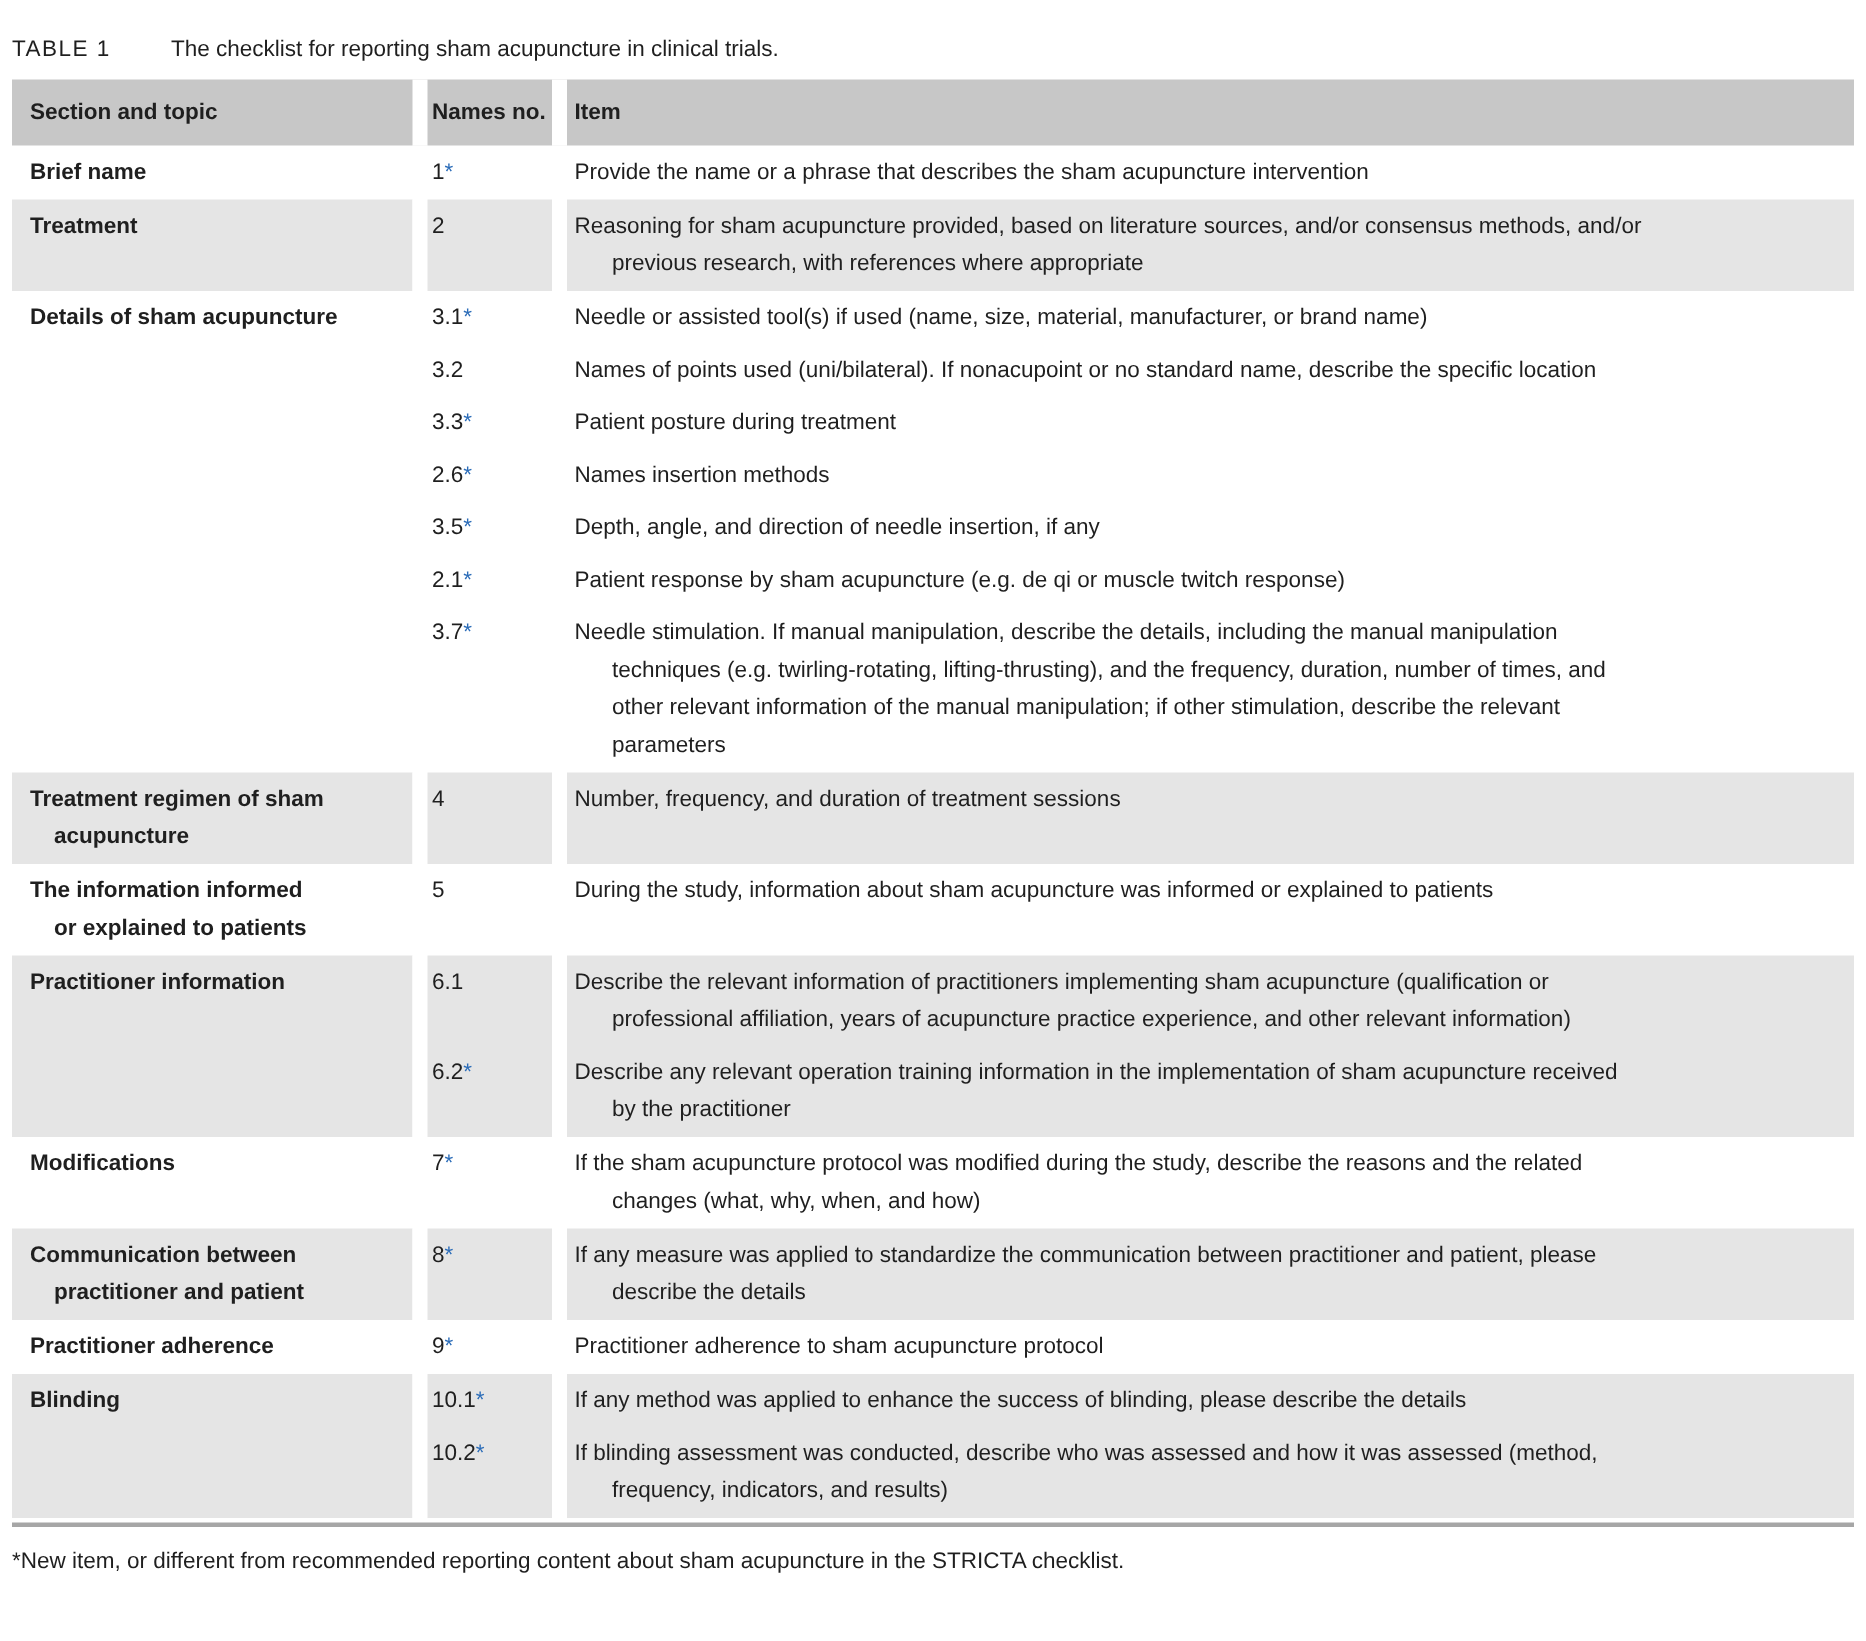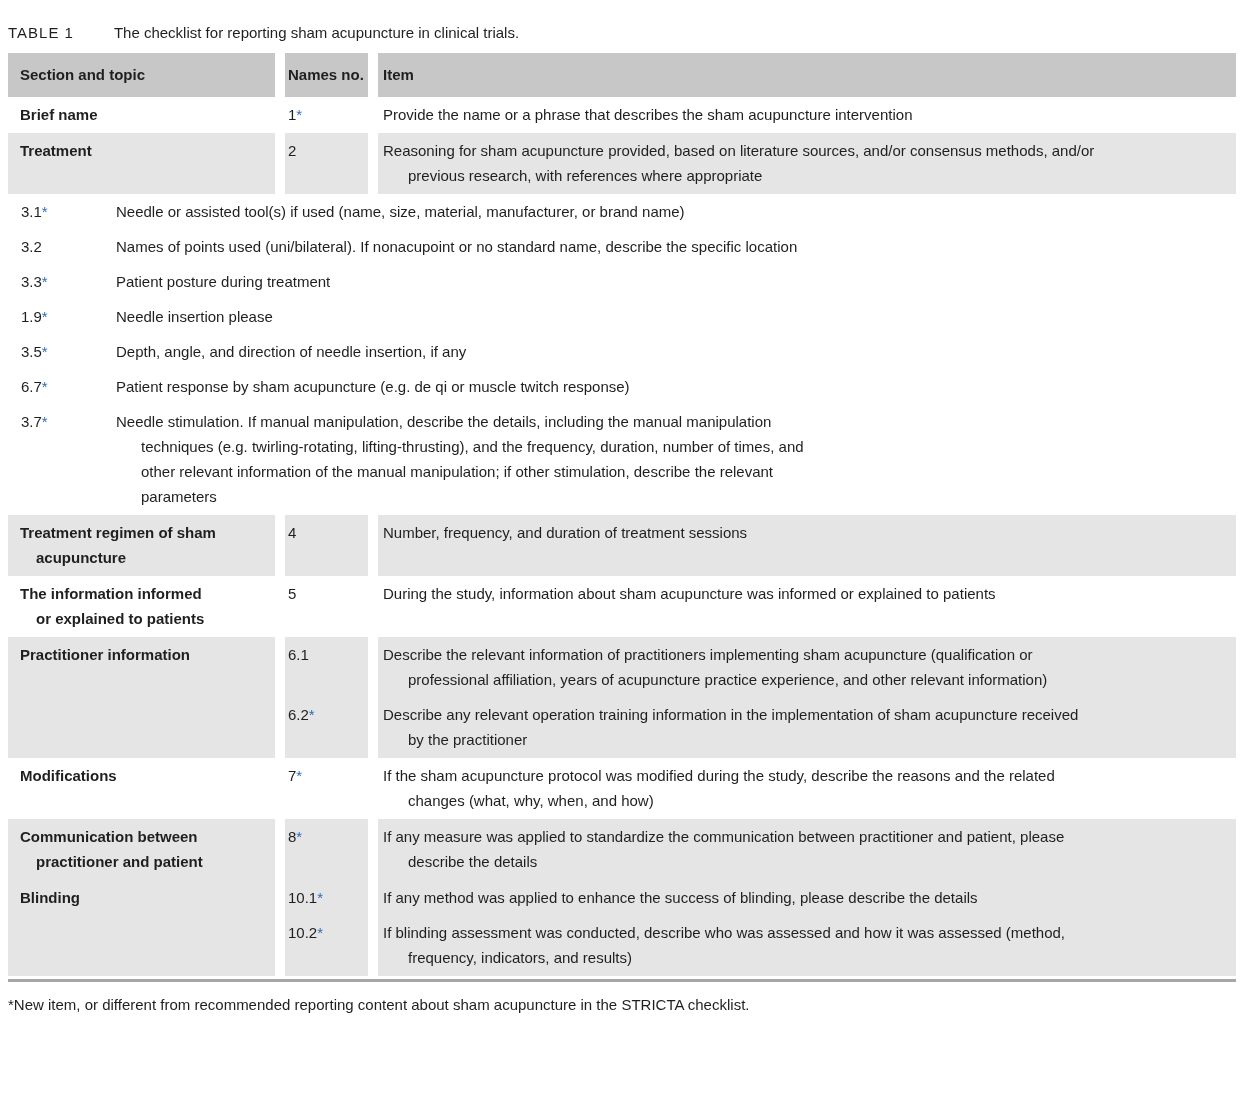"Details of sham acupuncture" div.cell { html: none -> <div>Details of sham acupuncture</div> }
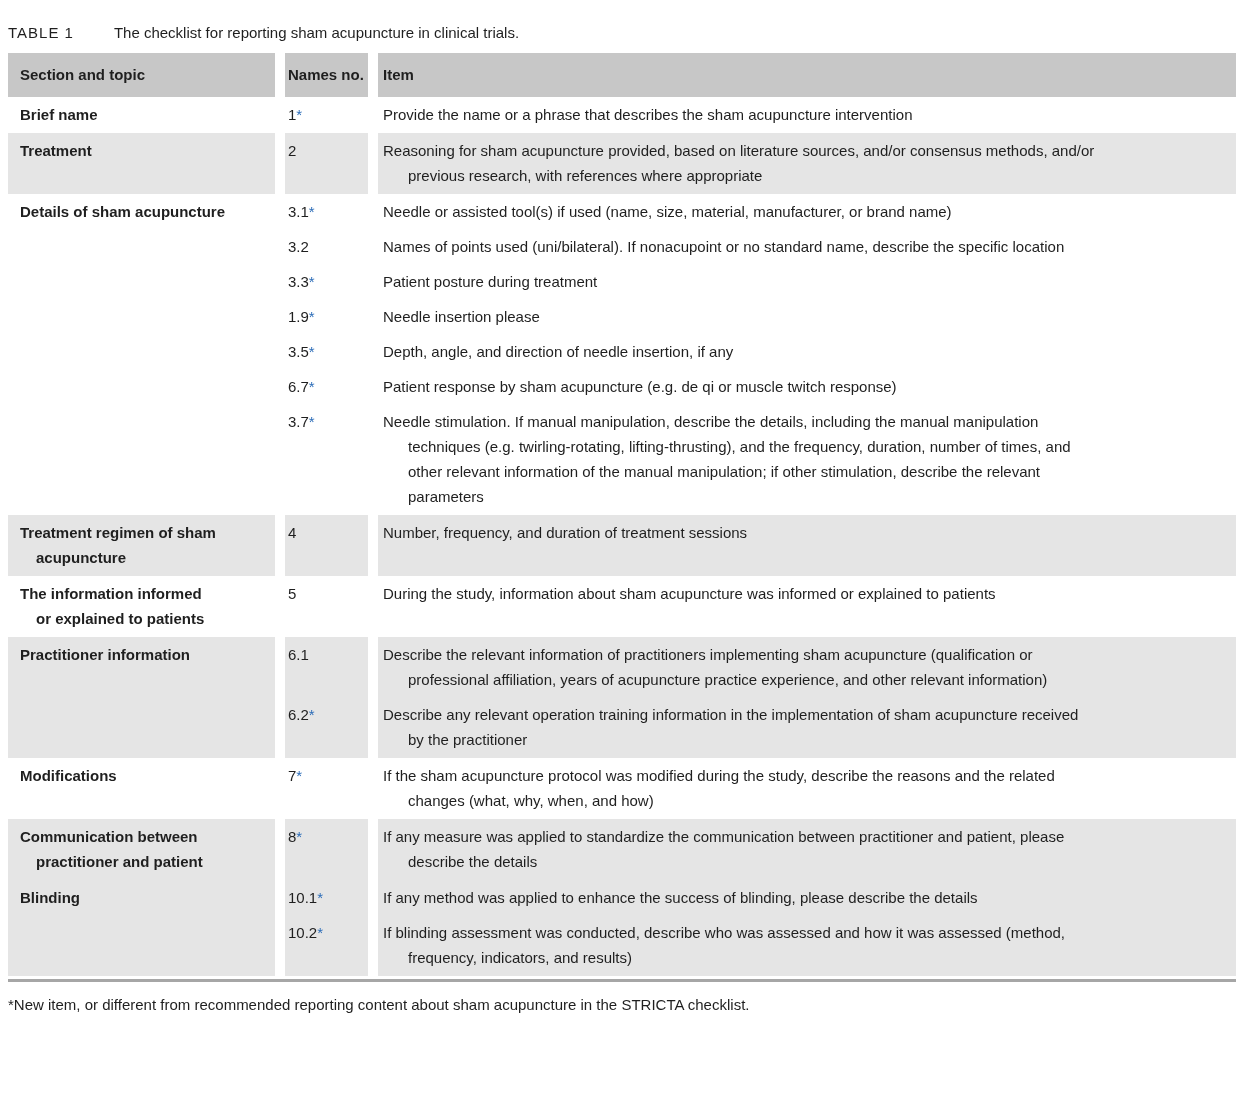"1.9" span { text: 1.9 -> 2.6 }
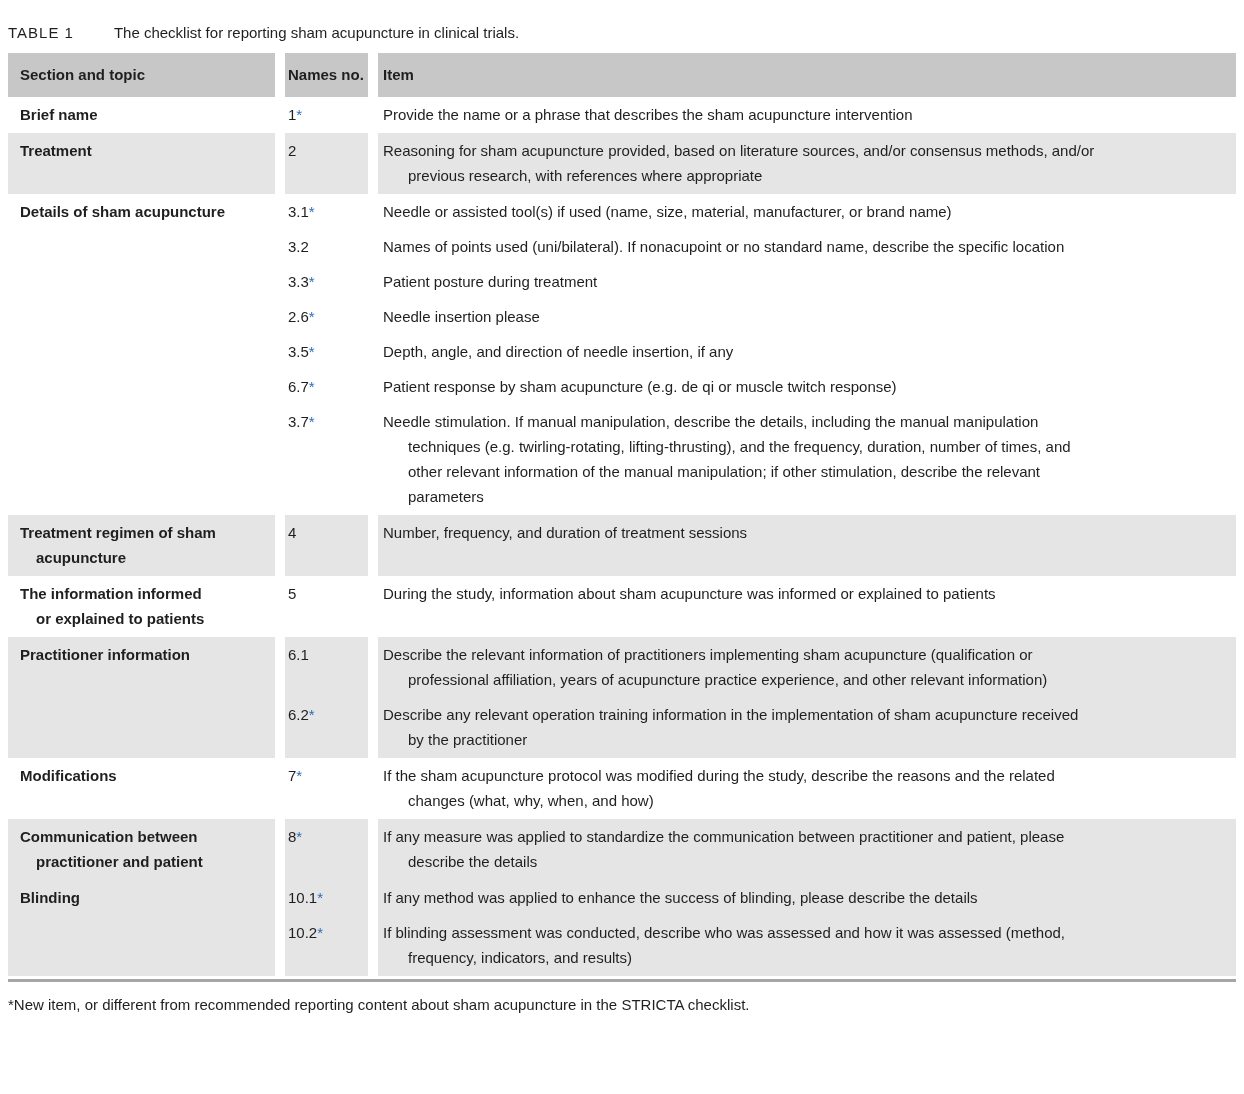"Needle insertion please" div.cell { text: Needle insertion please -> Names insertion methods }
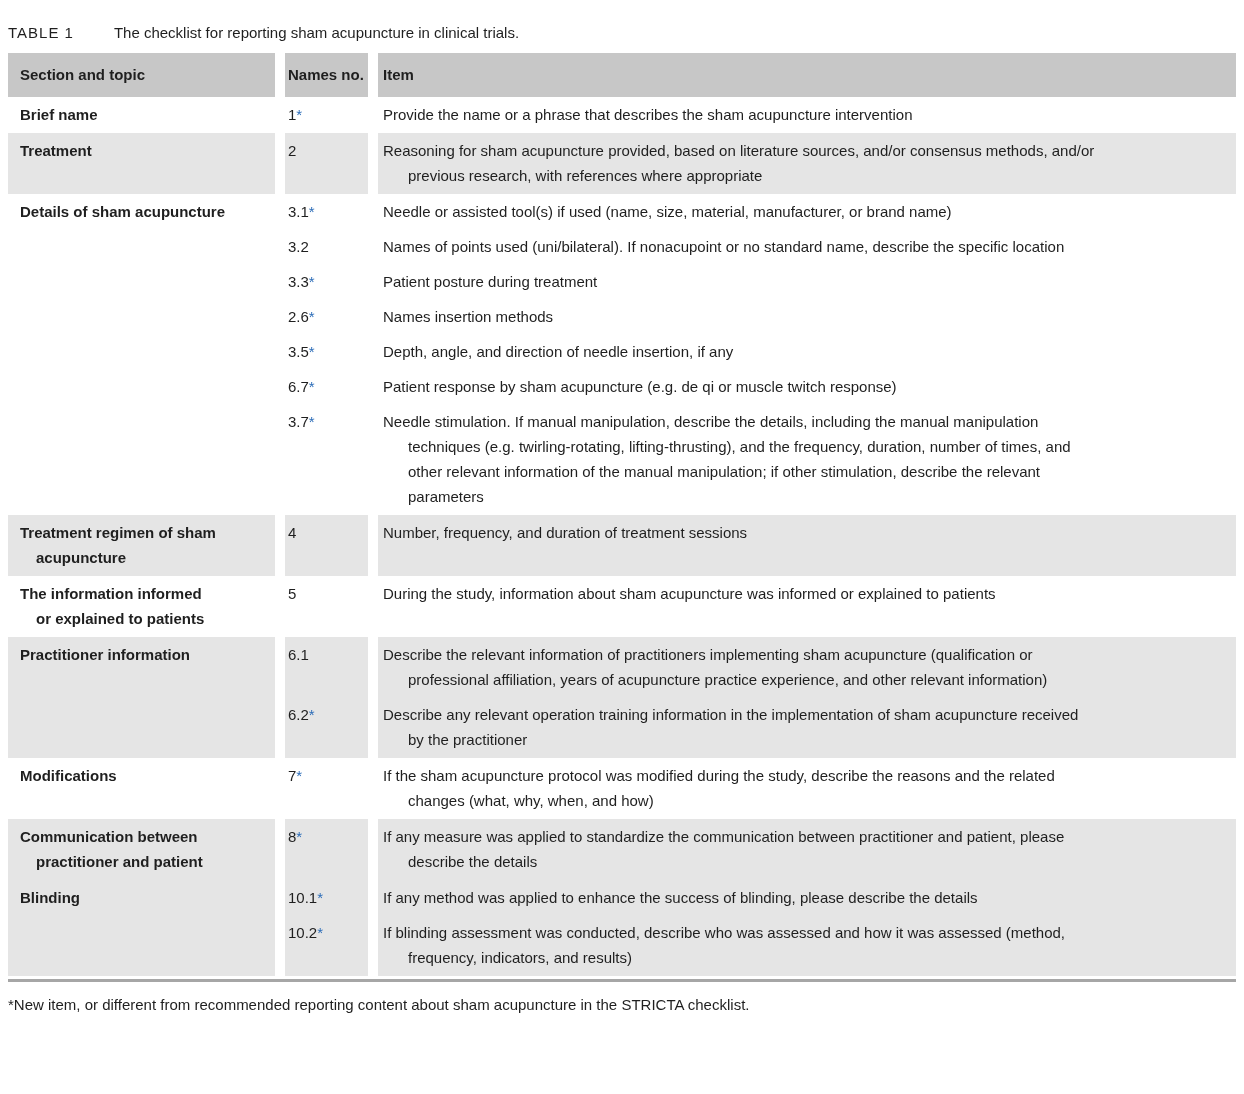"6.7" span { text: 6.7 -> 2.1 }
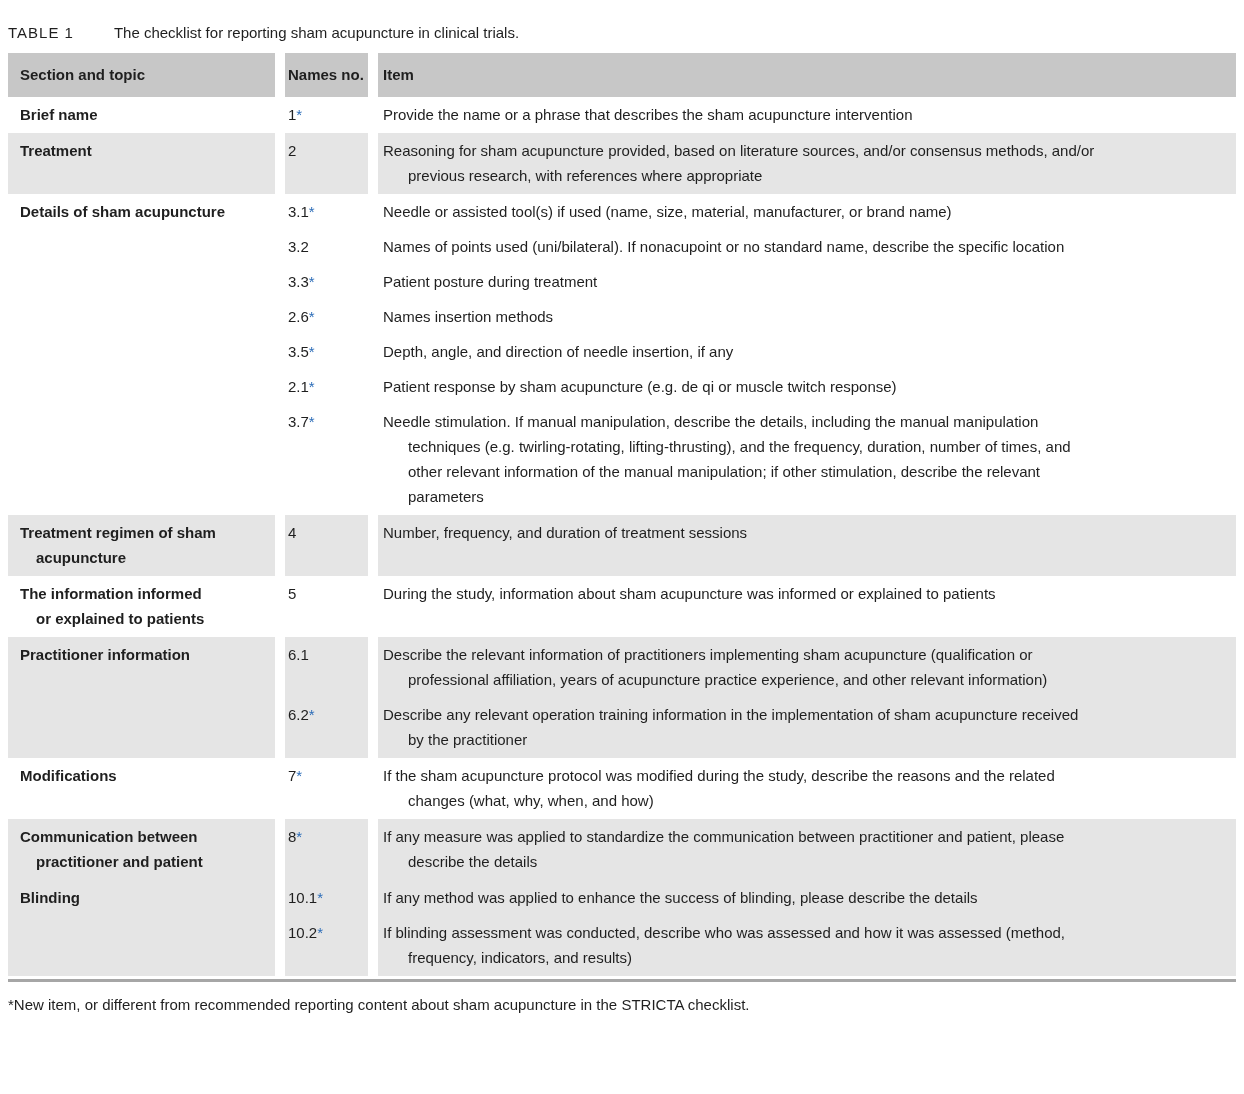"Practitioner adherence" div.row { html: none -> <div> <div>Practitioner adherence</div> <div></div> <div> <div> <div><span>9</span><span>*</span></div> <div></div> <div>Practitioner adherence to sham acupuncture protocol</div> </div> </div> </div> }
